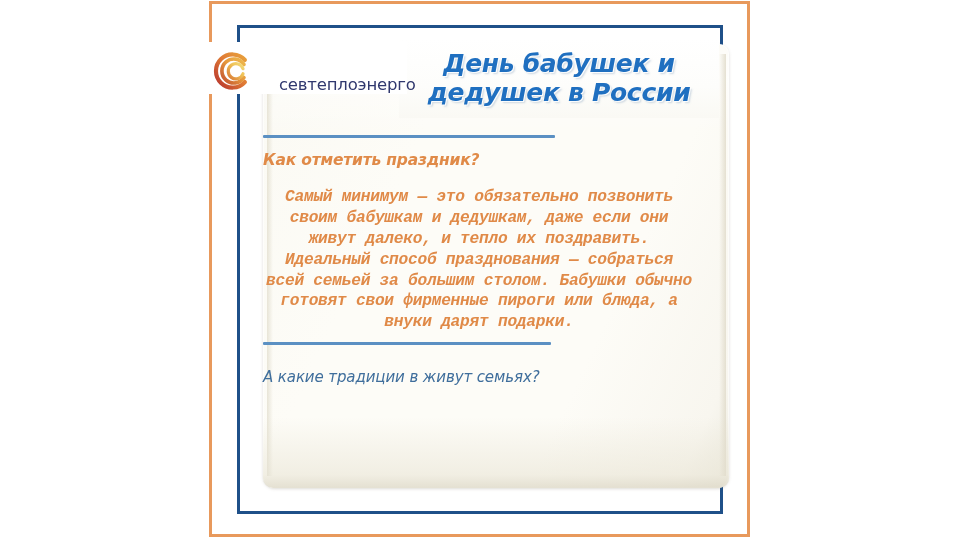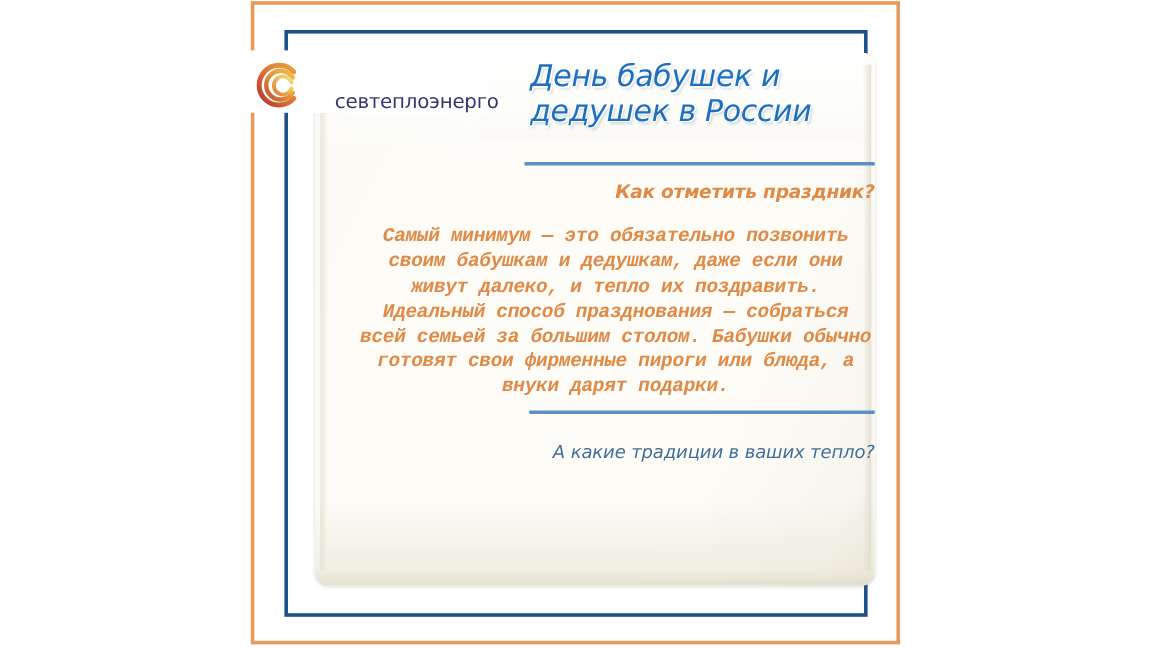"День бабушек и" #title-text { font-weight: normal -> bold; text-align: left -> center }
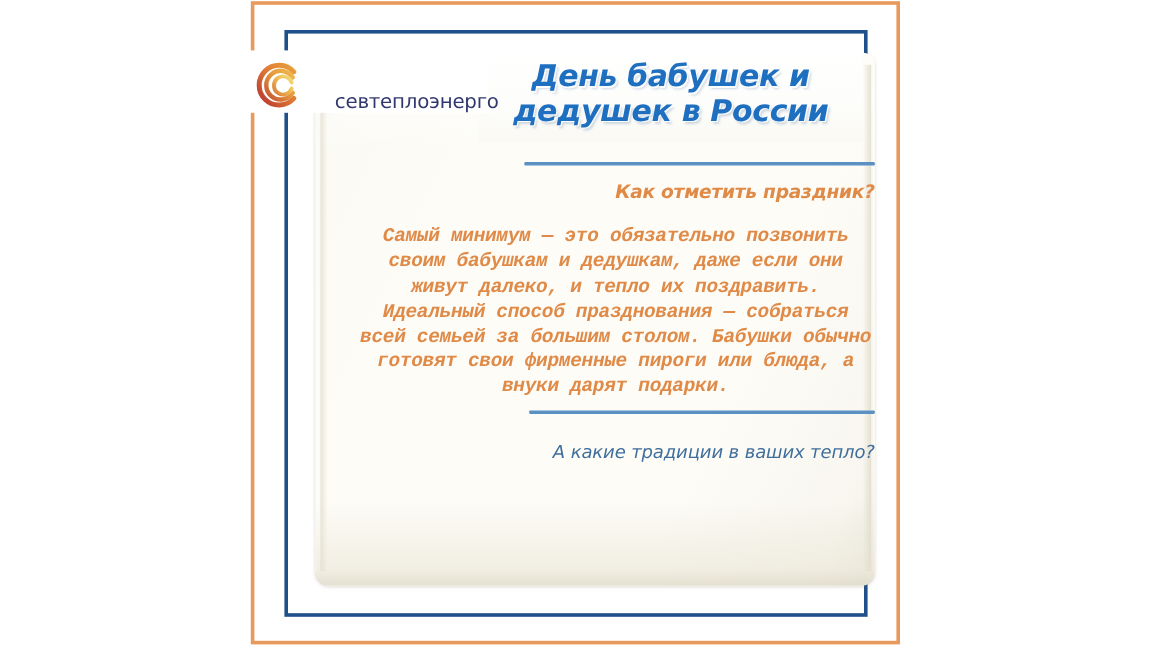"Как отметить праздник?" #card-body { align-items: flex-end -> flex-start }
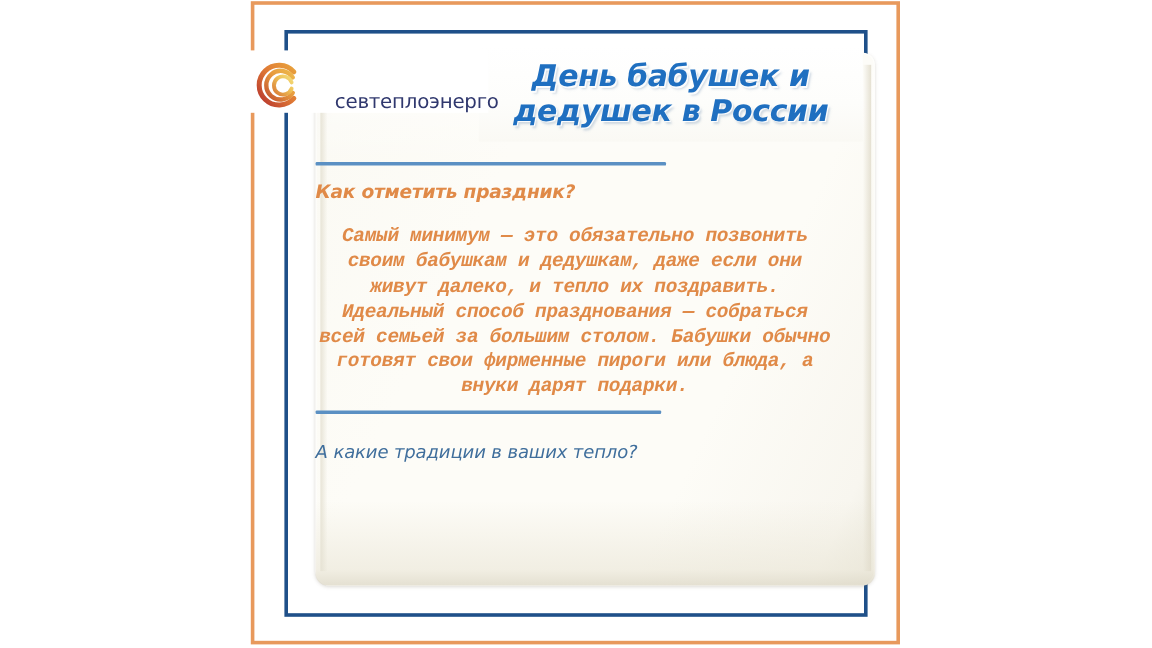"А какие традиции в ваших" div { text: ваших тепло -> живут семьях }
